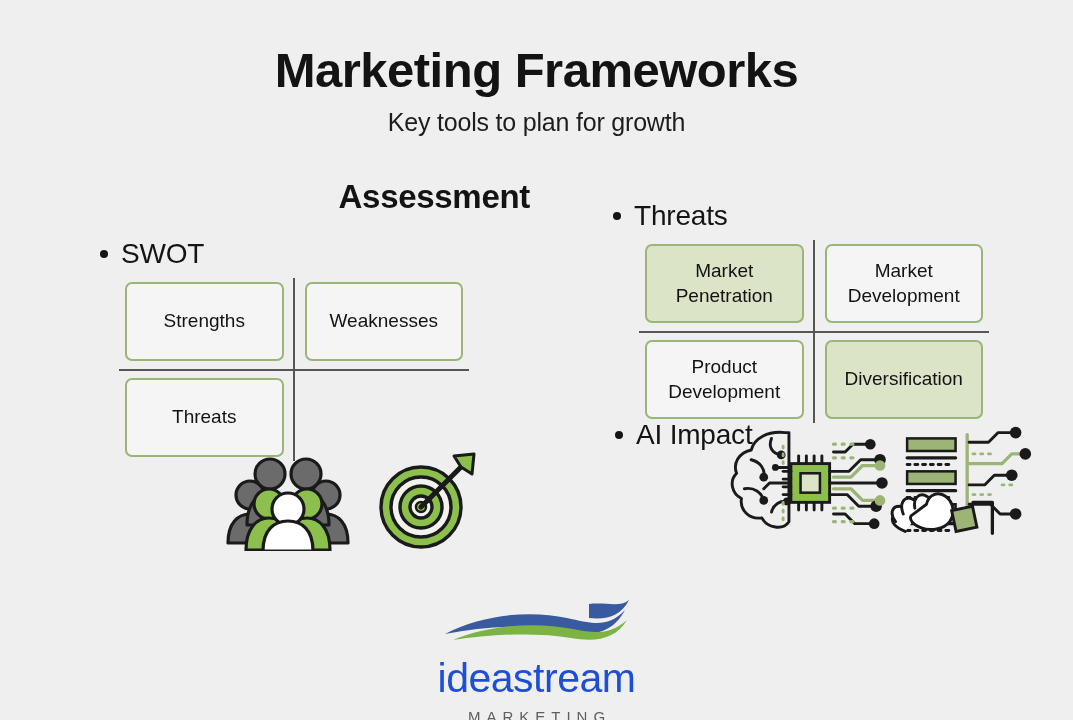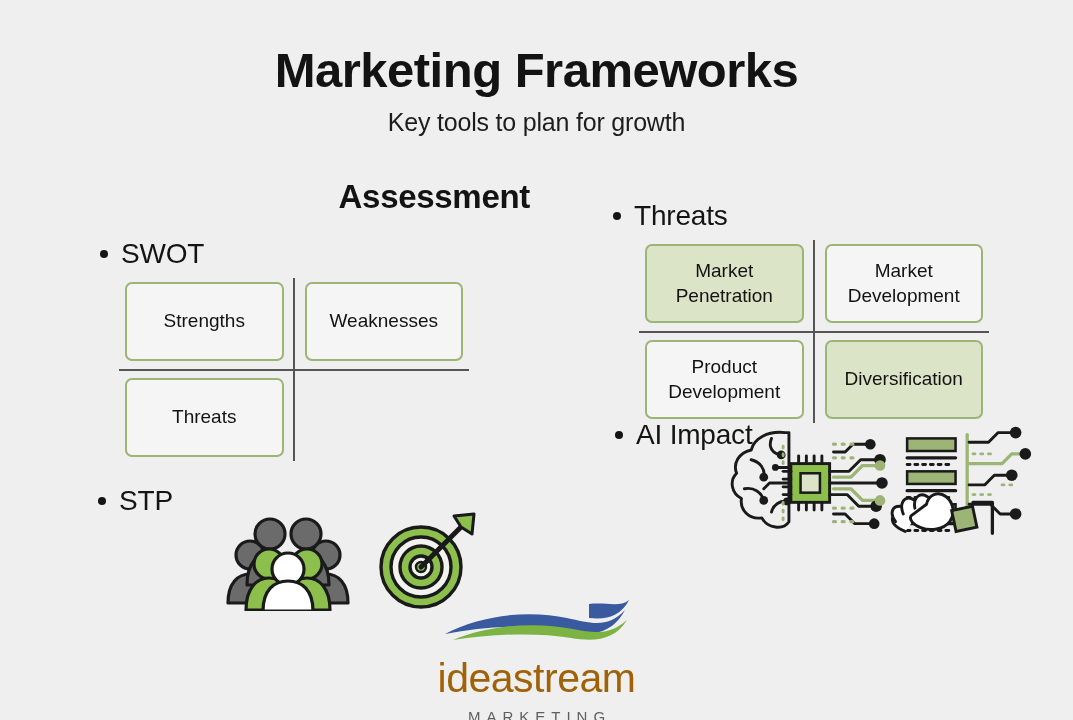"STP" div.bullet { html: <div> <span></span> <span>STP</span> </div> -> none }
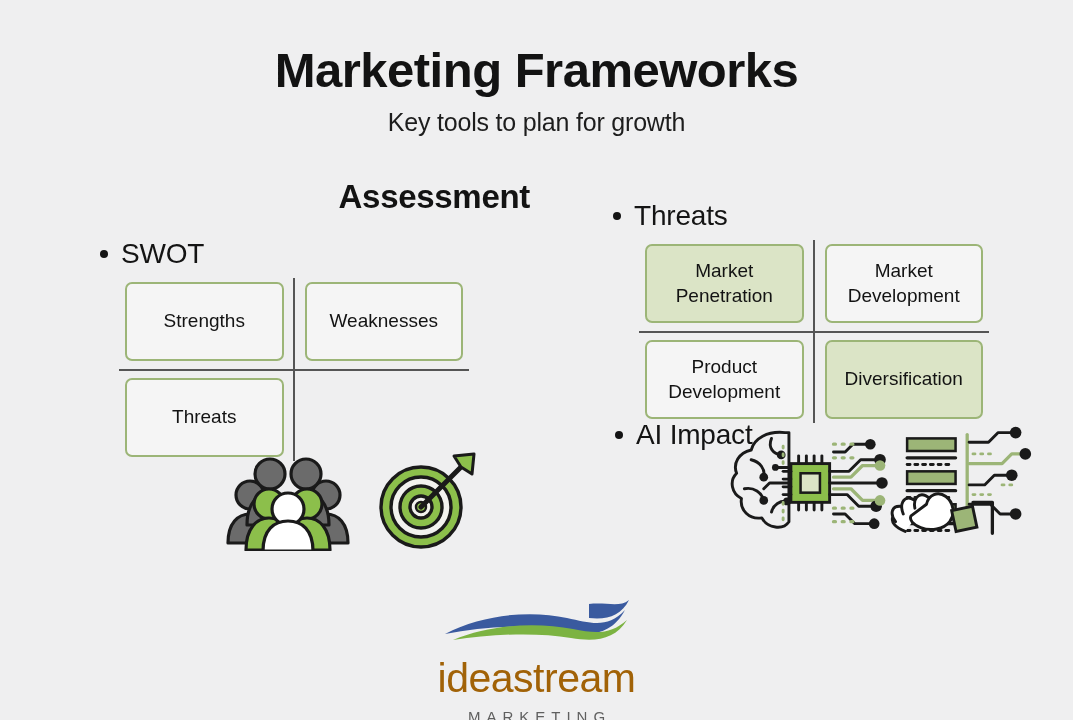"ideastream" .logo-word { color: #a16207 -> #1d4ed8 }
